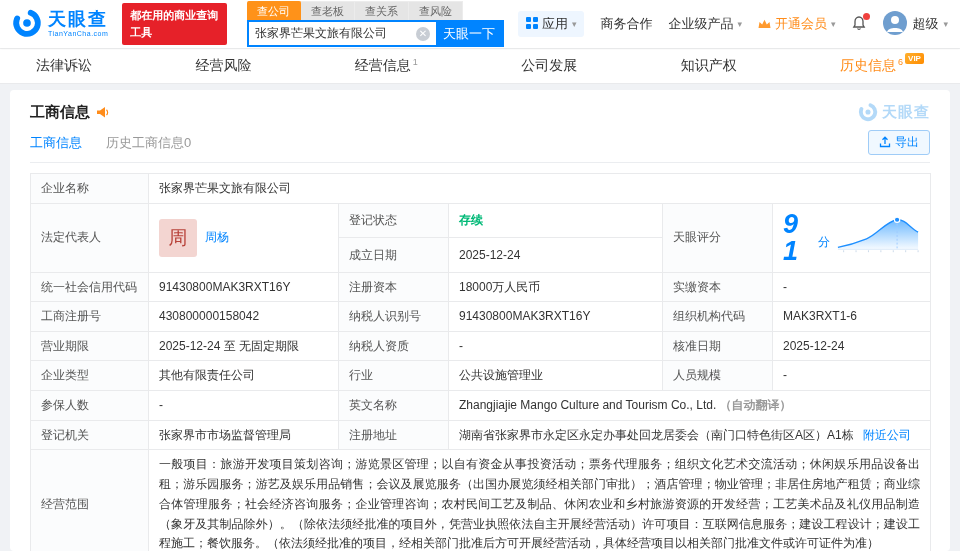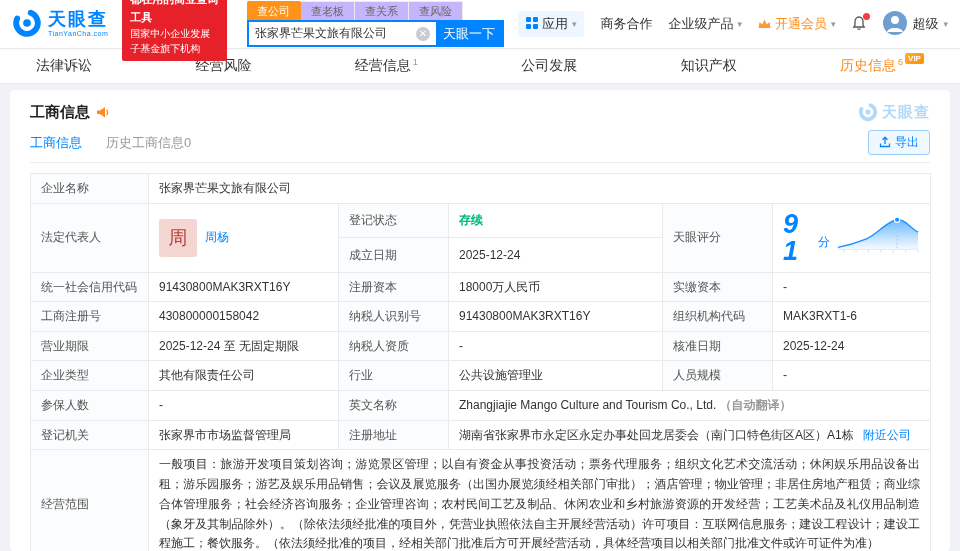"查老板" .stab { background: #c4b5fd -> #e5e5e5 }
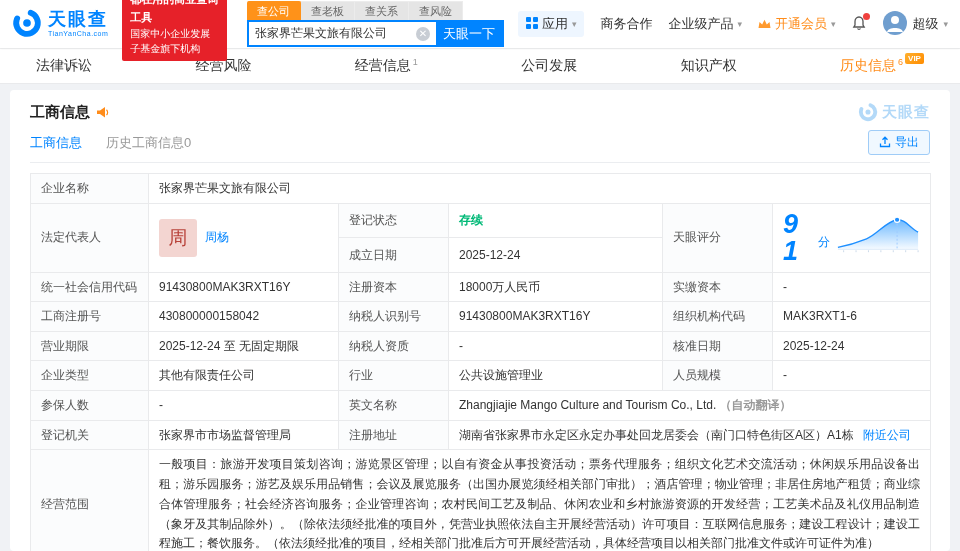"国家中小企业发展子基金旗下机构" div.promo-l2 { html: <div>国家中小企业发展子基金旗下机构</div> -> none }
